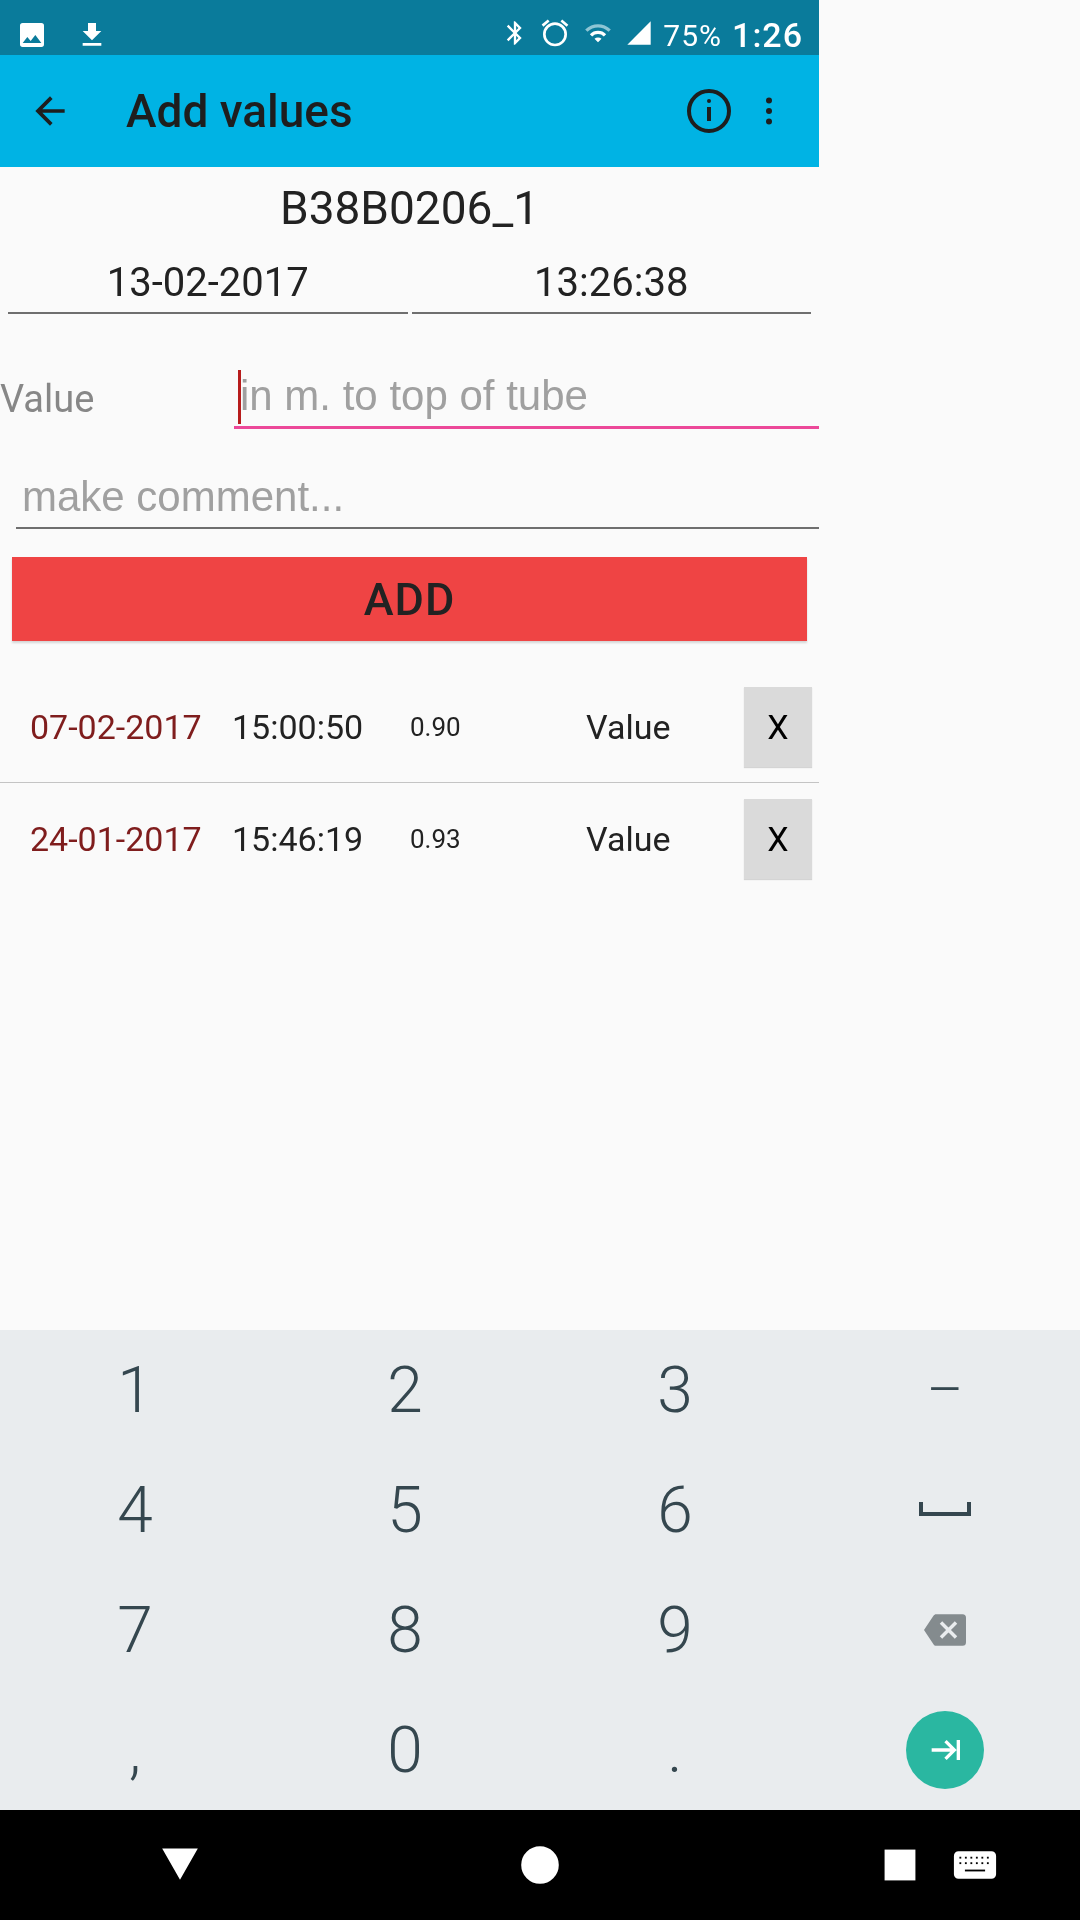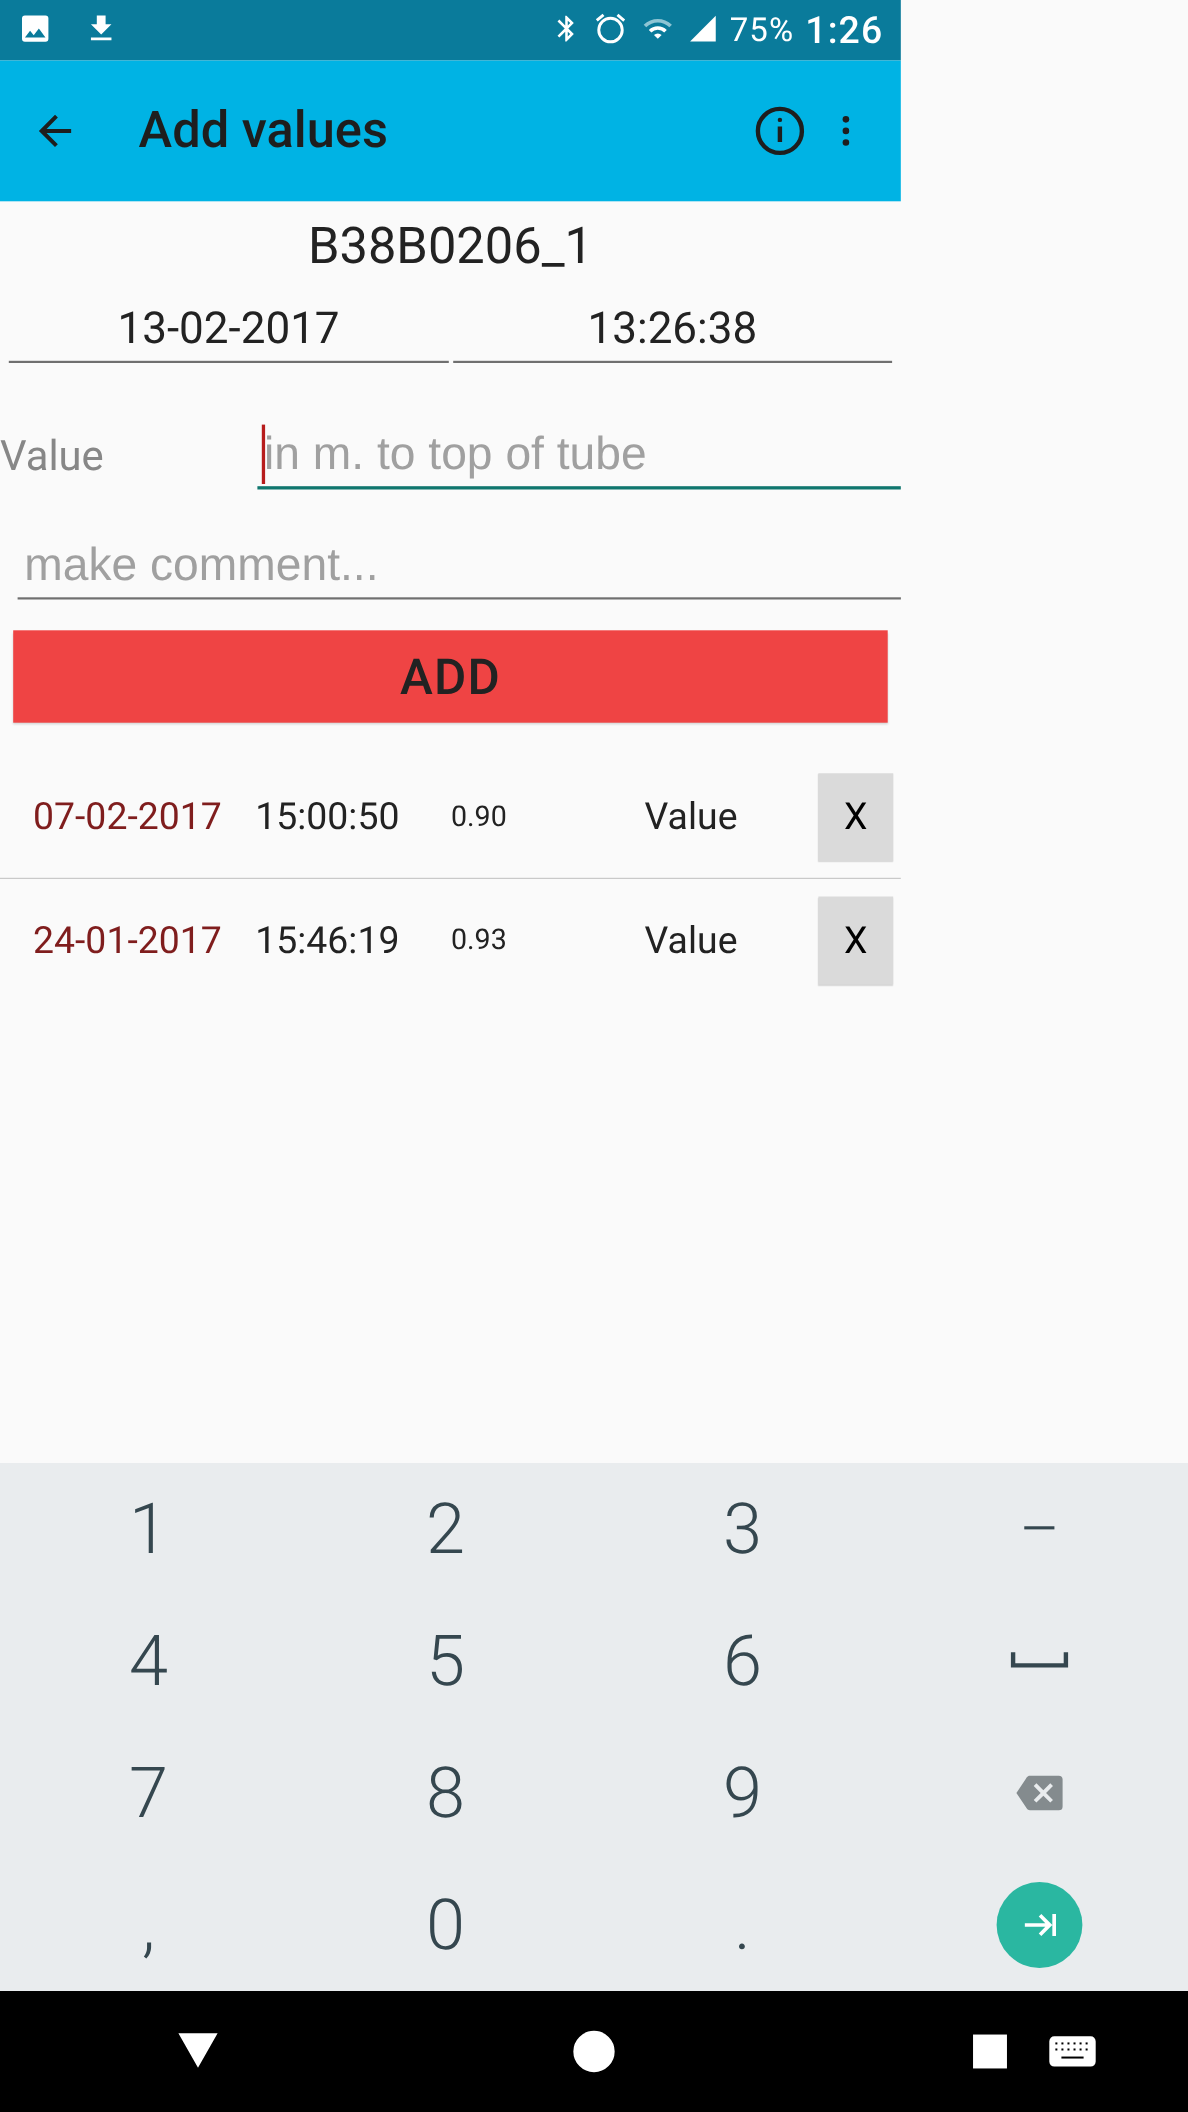"75%" .status-bar { align-items: center -> flex-end }
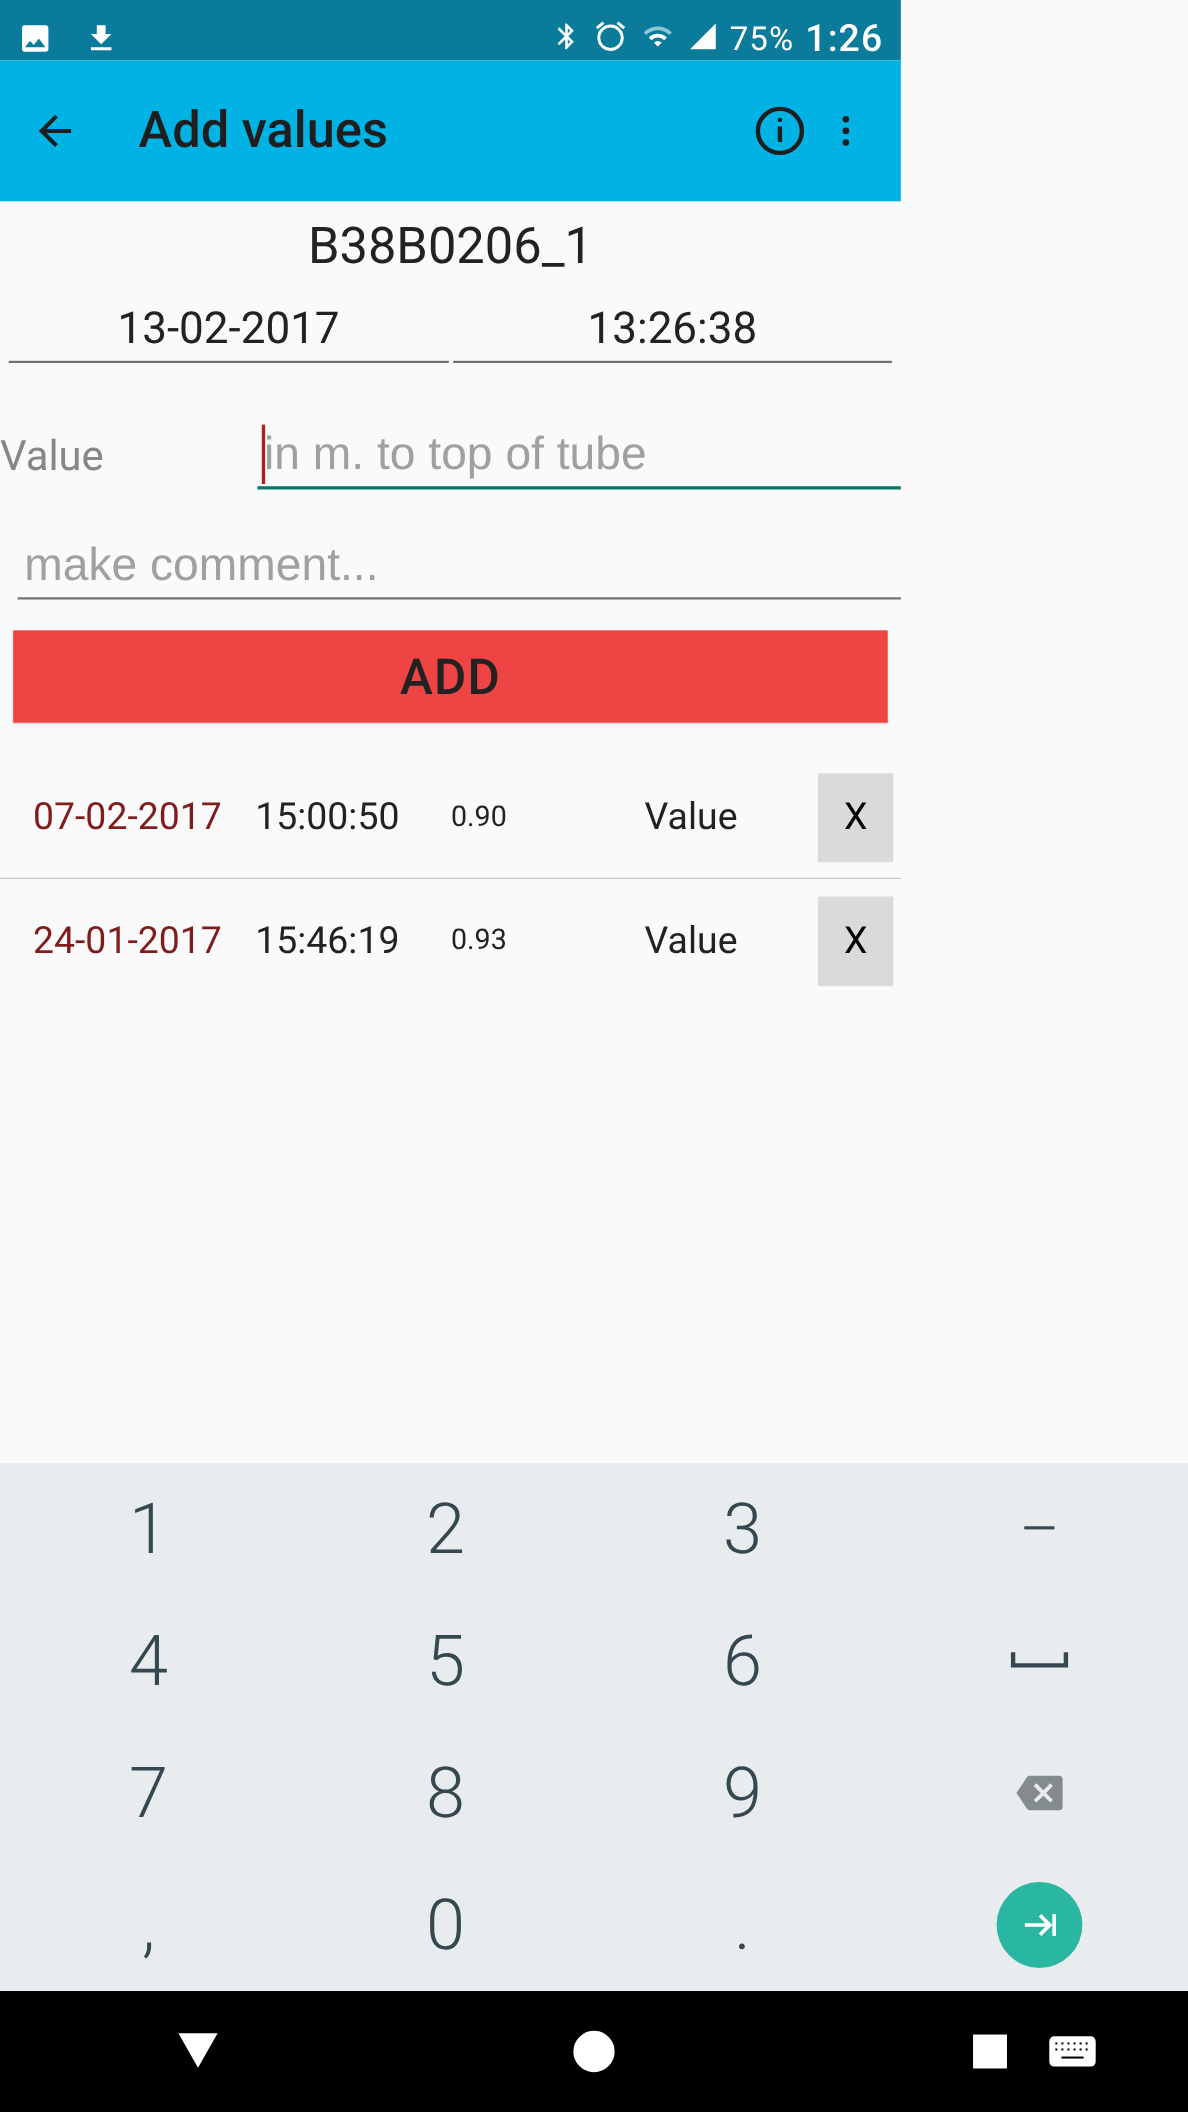"Add values" .app-bar { height: 128px -> 112px }
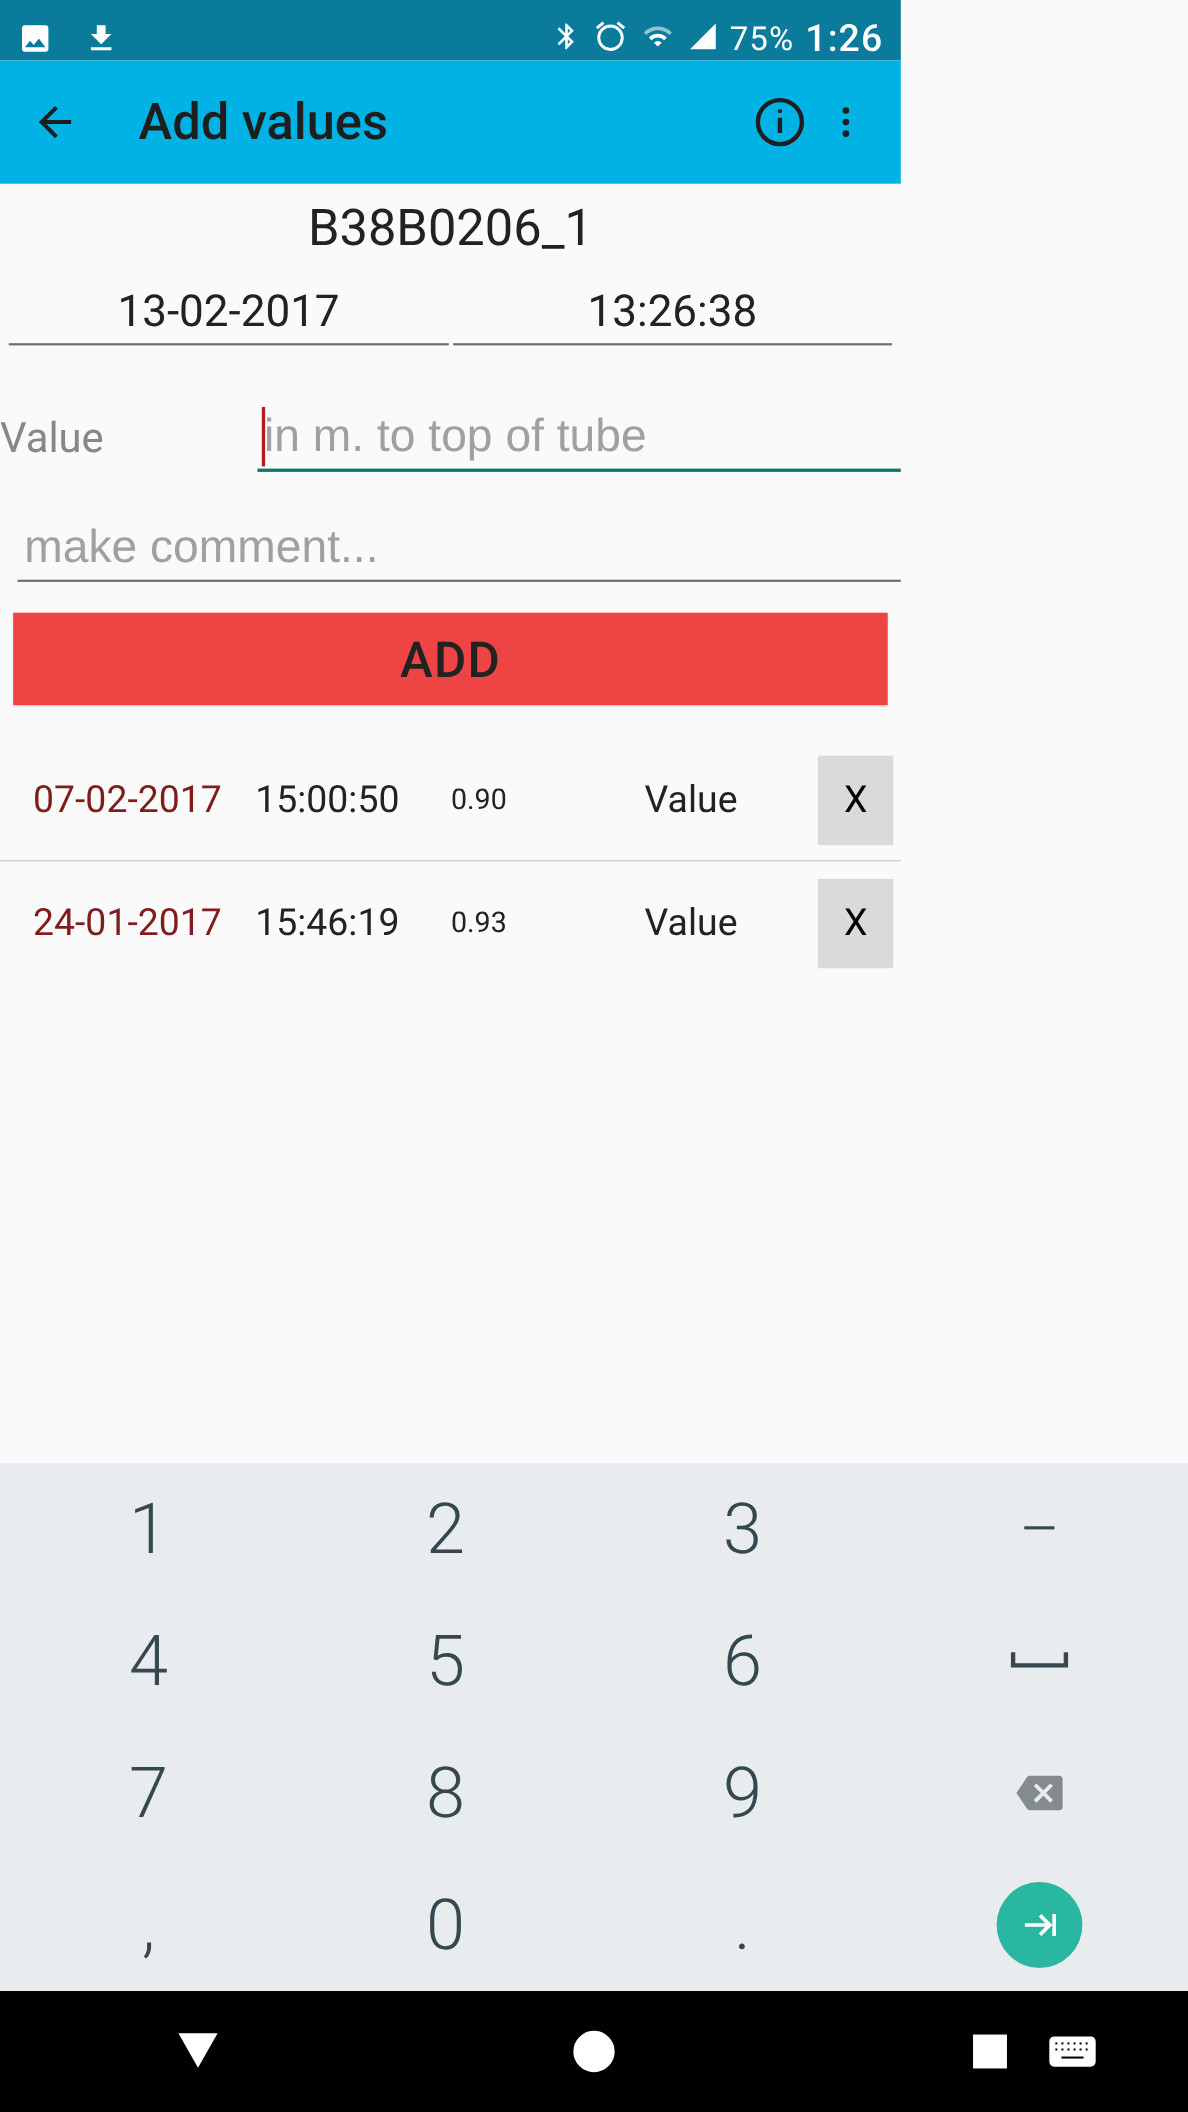"in m. to top of" .field-input { border-bottom: 3px solid #0f766e -> 3px solid #ec4899 }
